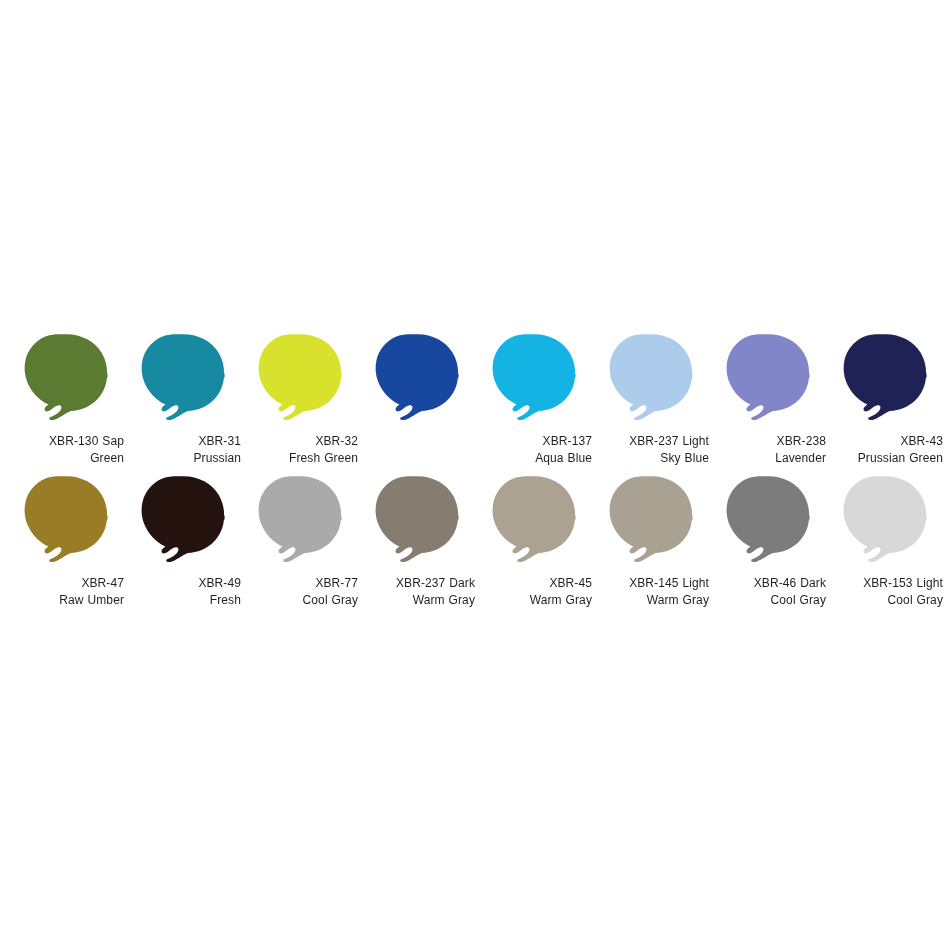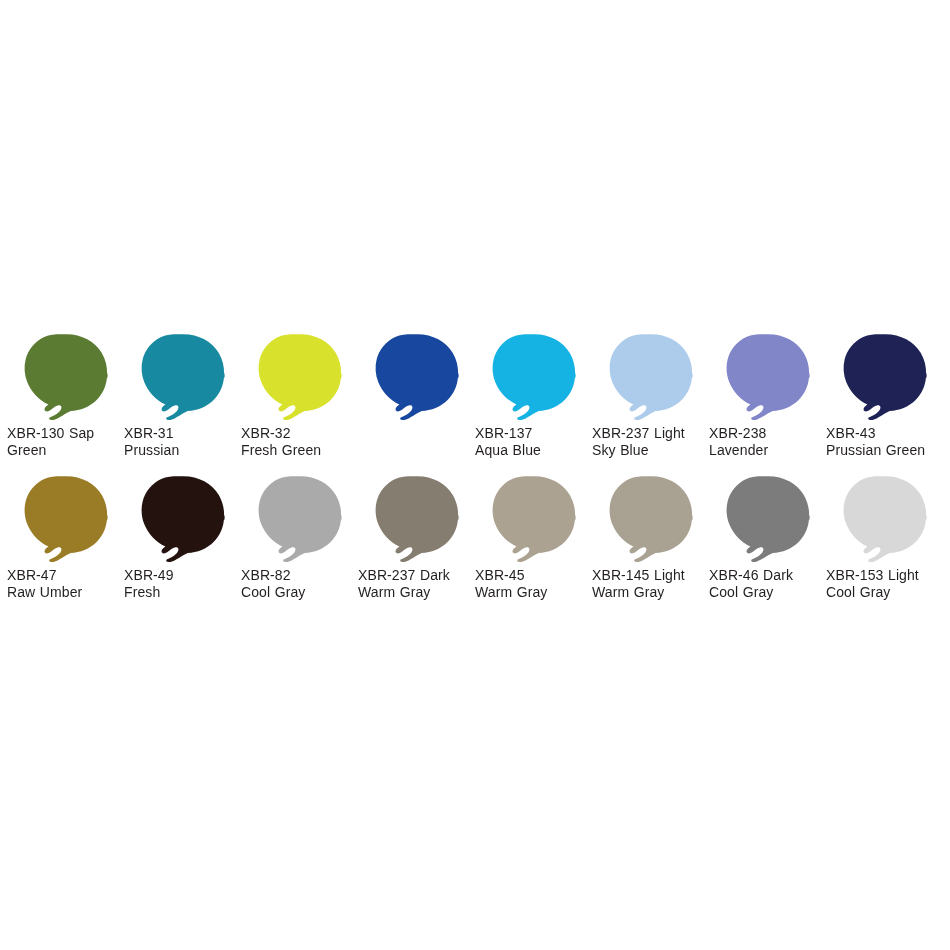"XBR-130 Sap" .swatch-label { font-size: 14px -> 12px; margin-top: 4px -> 12px; text-align: left -> right }
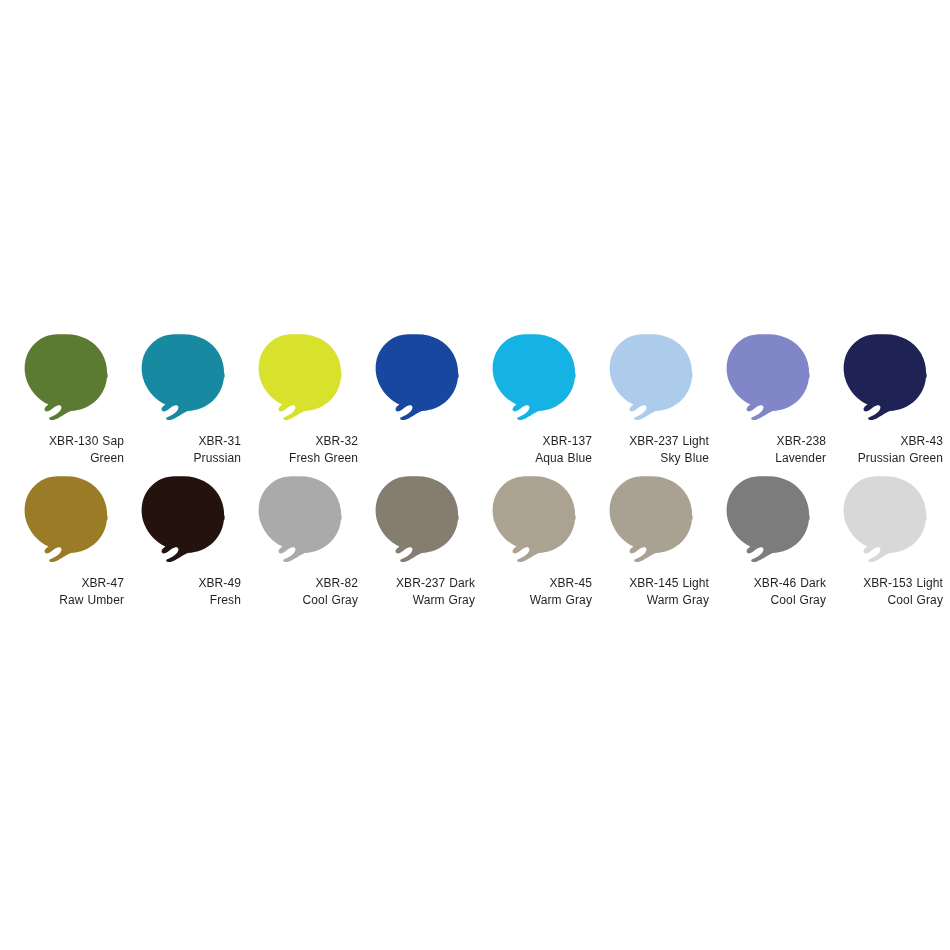"XBR-82" span.ln { text: XBR-82 -> XBR-77 }
